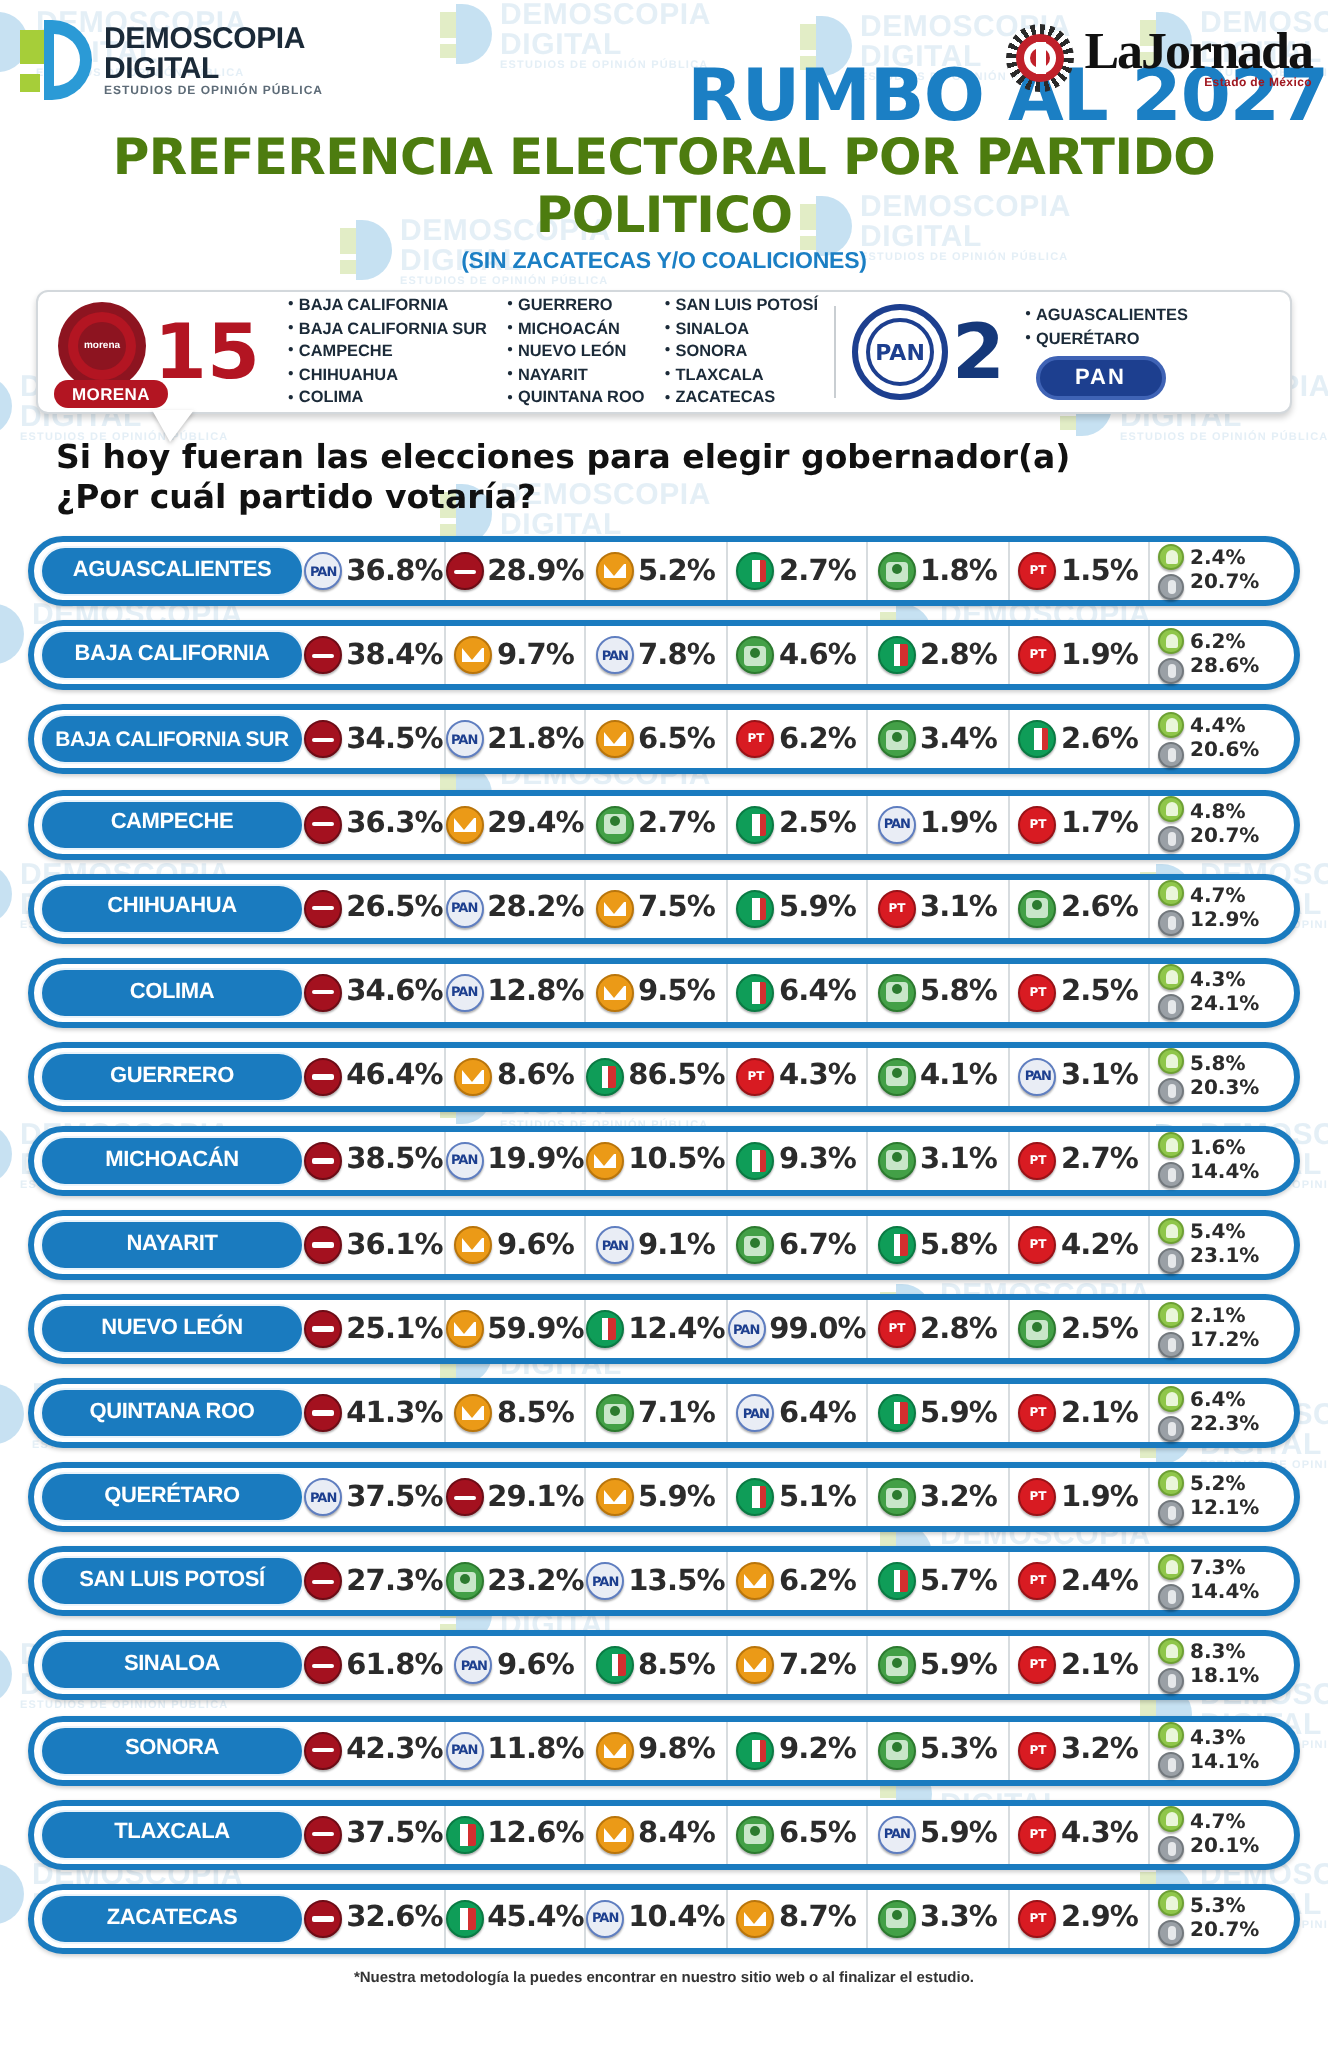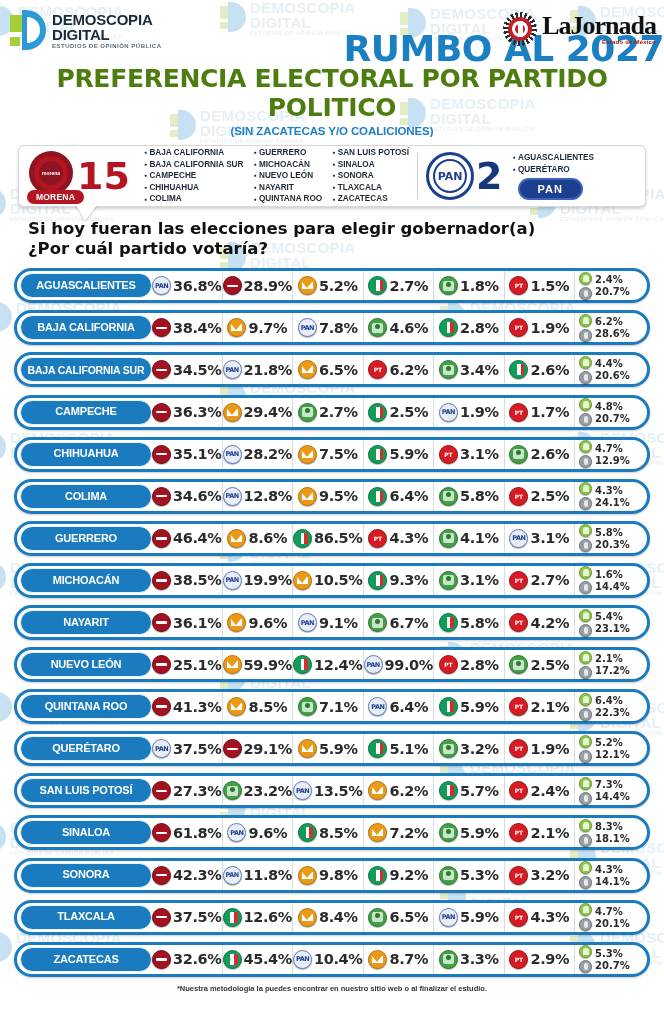"35.1%" span.val { text: 35.1% -> 26.5% }
